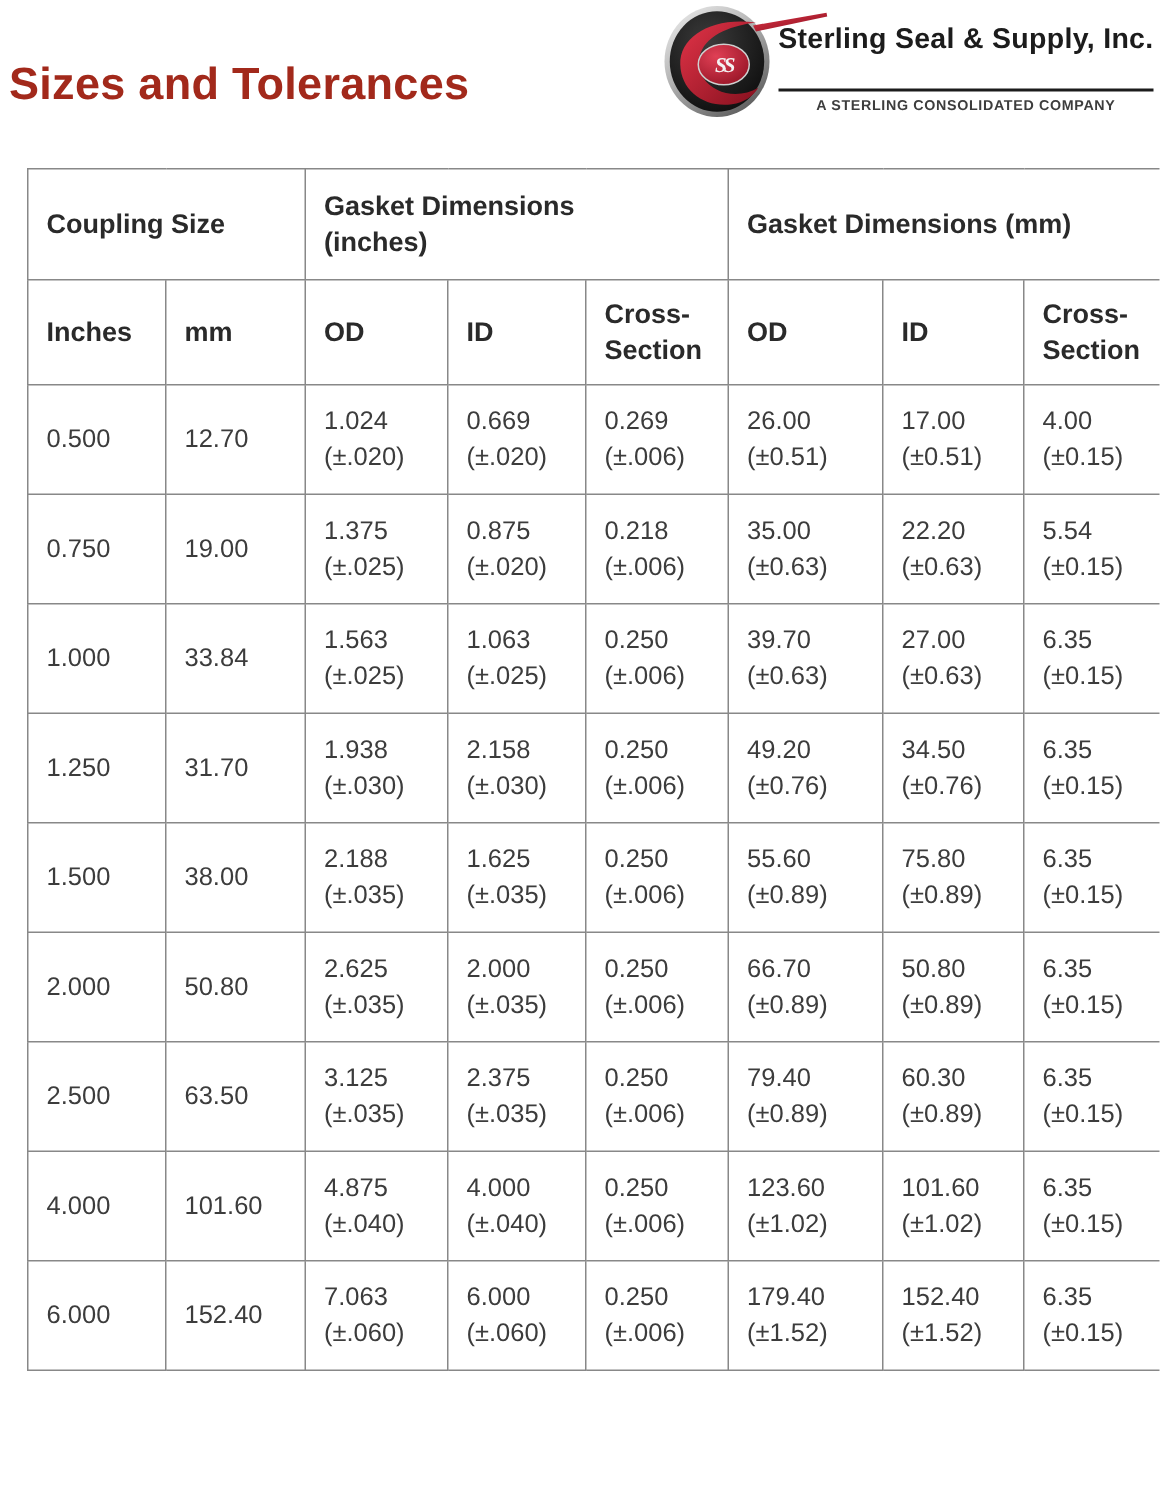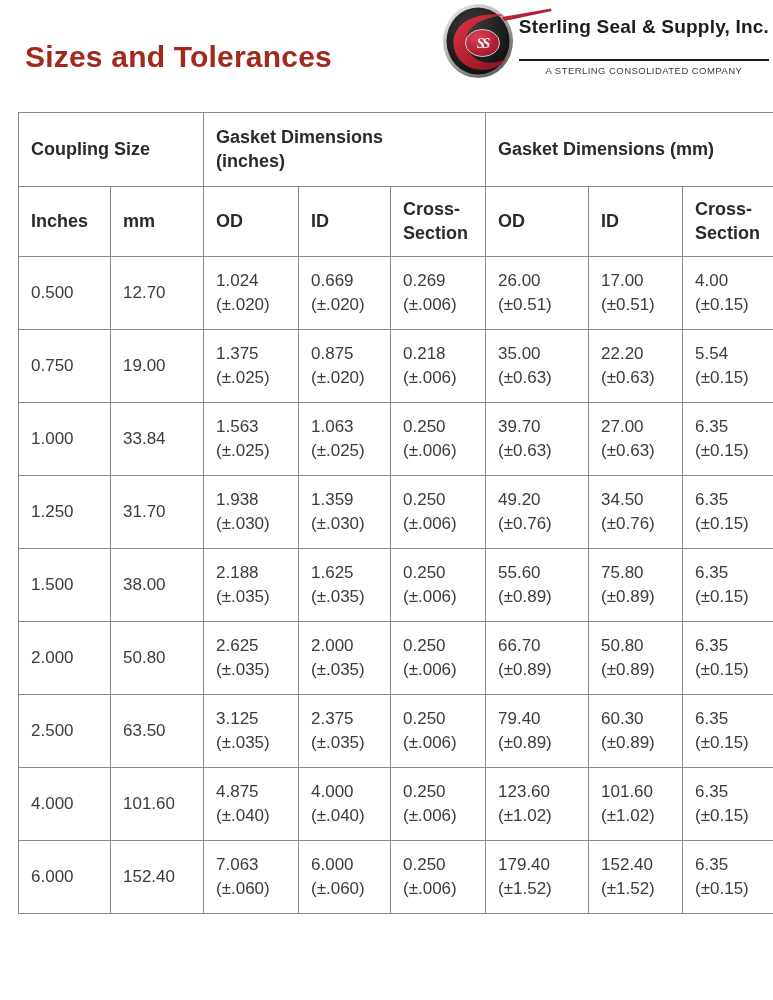"Sizes and Tolerances" .page-title { left: 25px -> 6px }
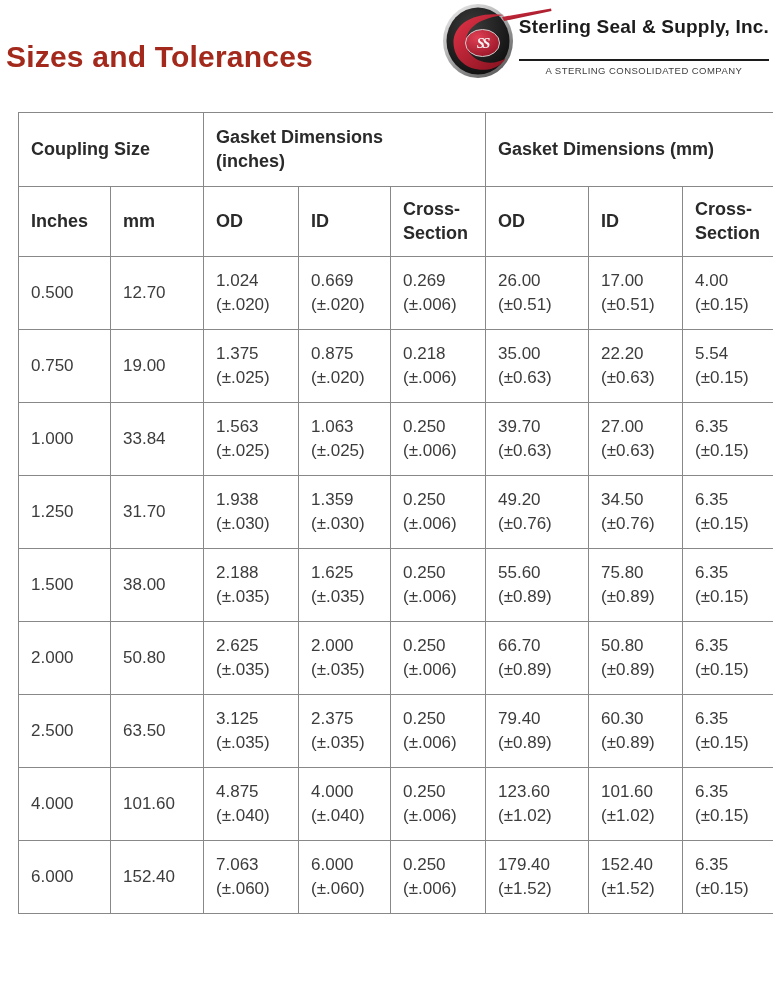"A STERLING CONSOLIDATED COMPANY" .brand-tagline { font-weight: none -> bold }
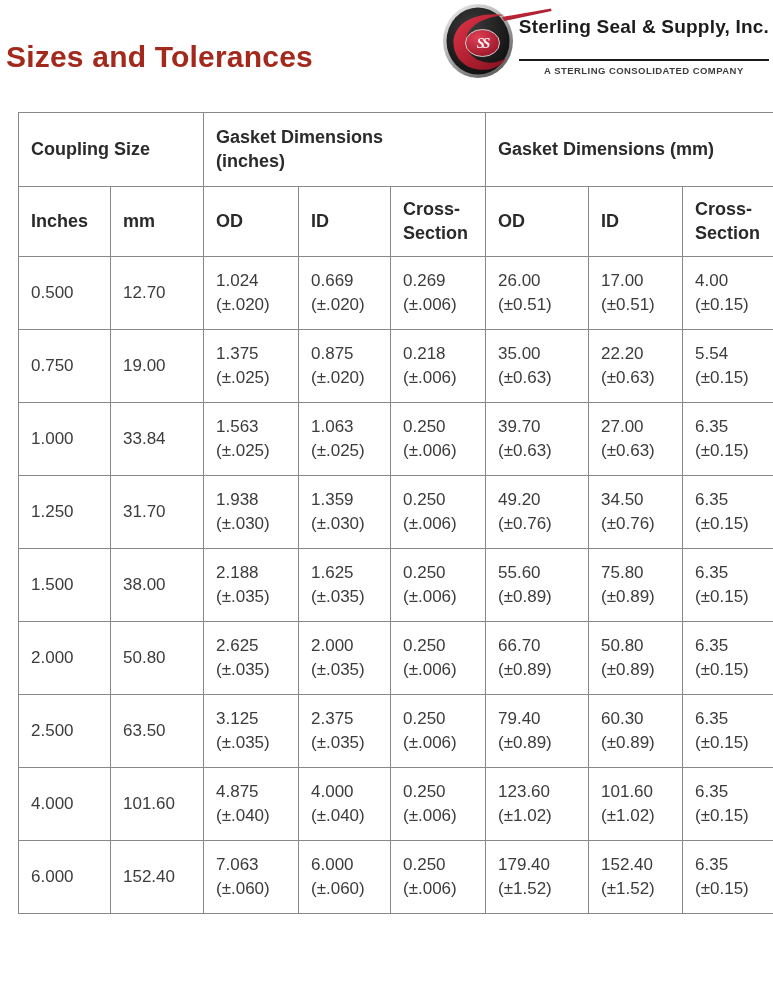"1.359" td { text: 1.359 -> 2.158 }
